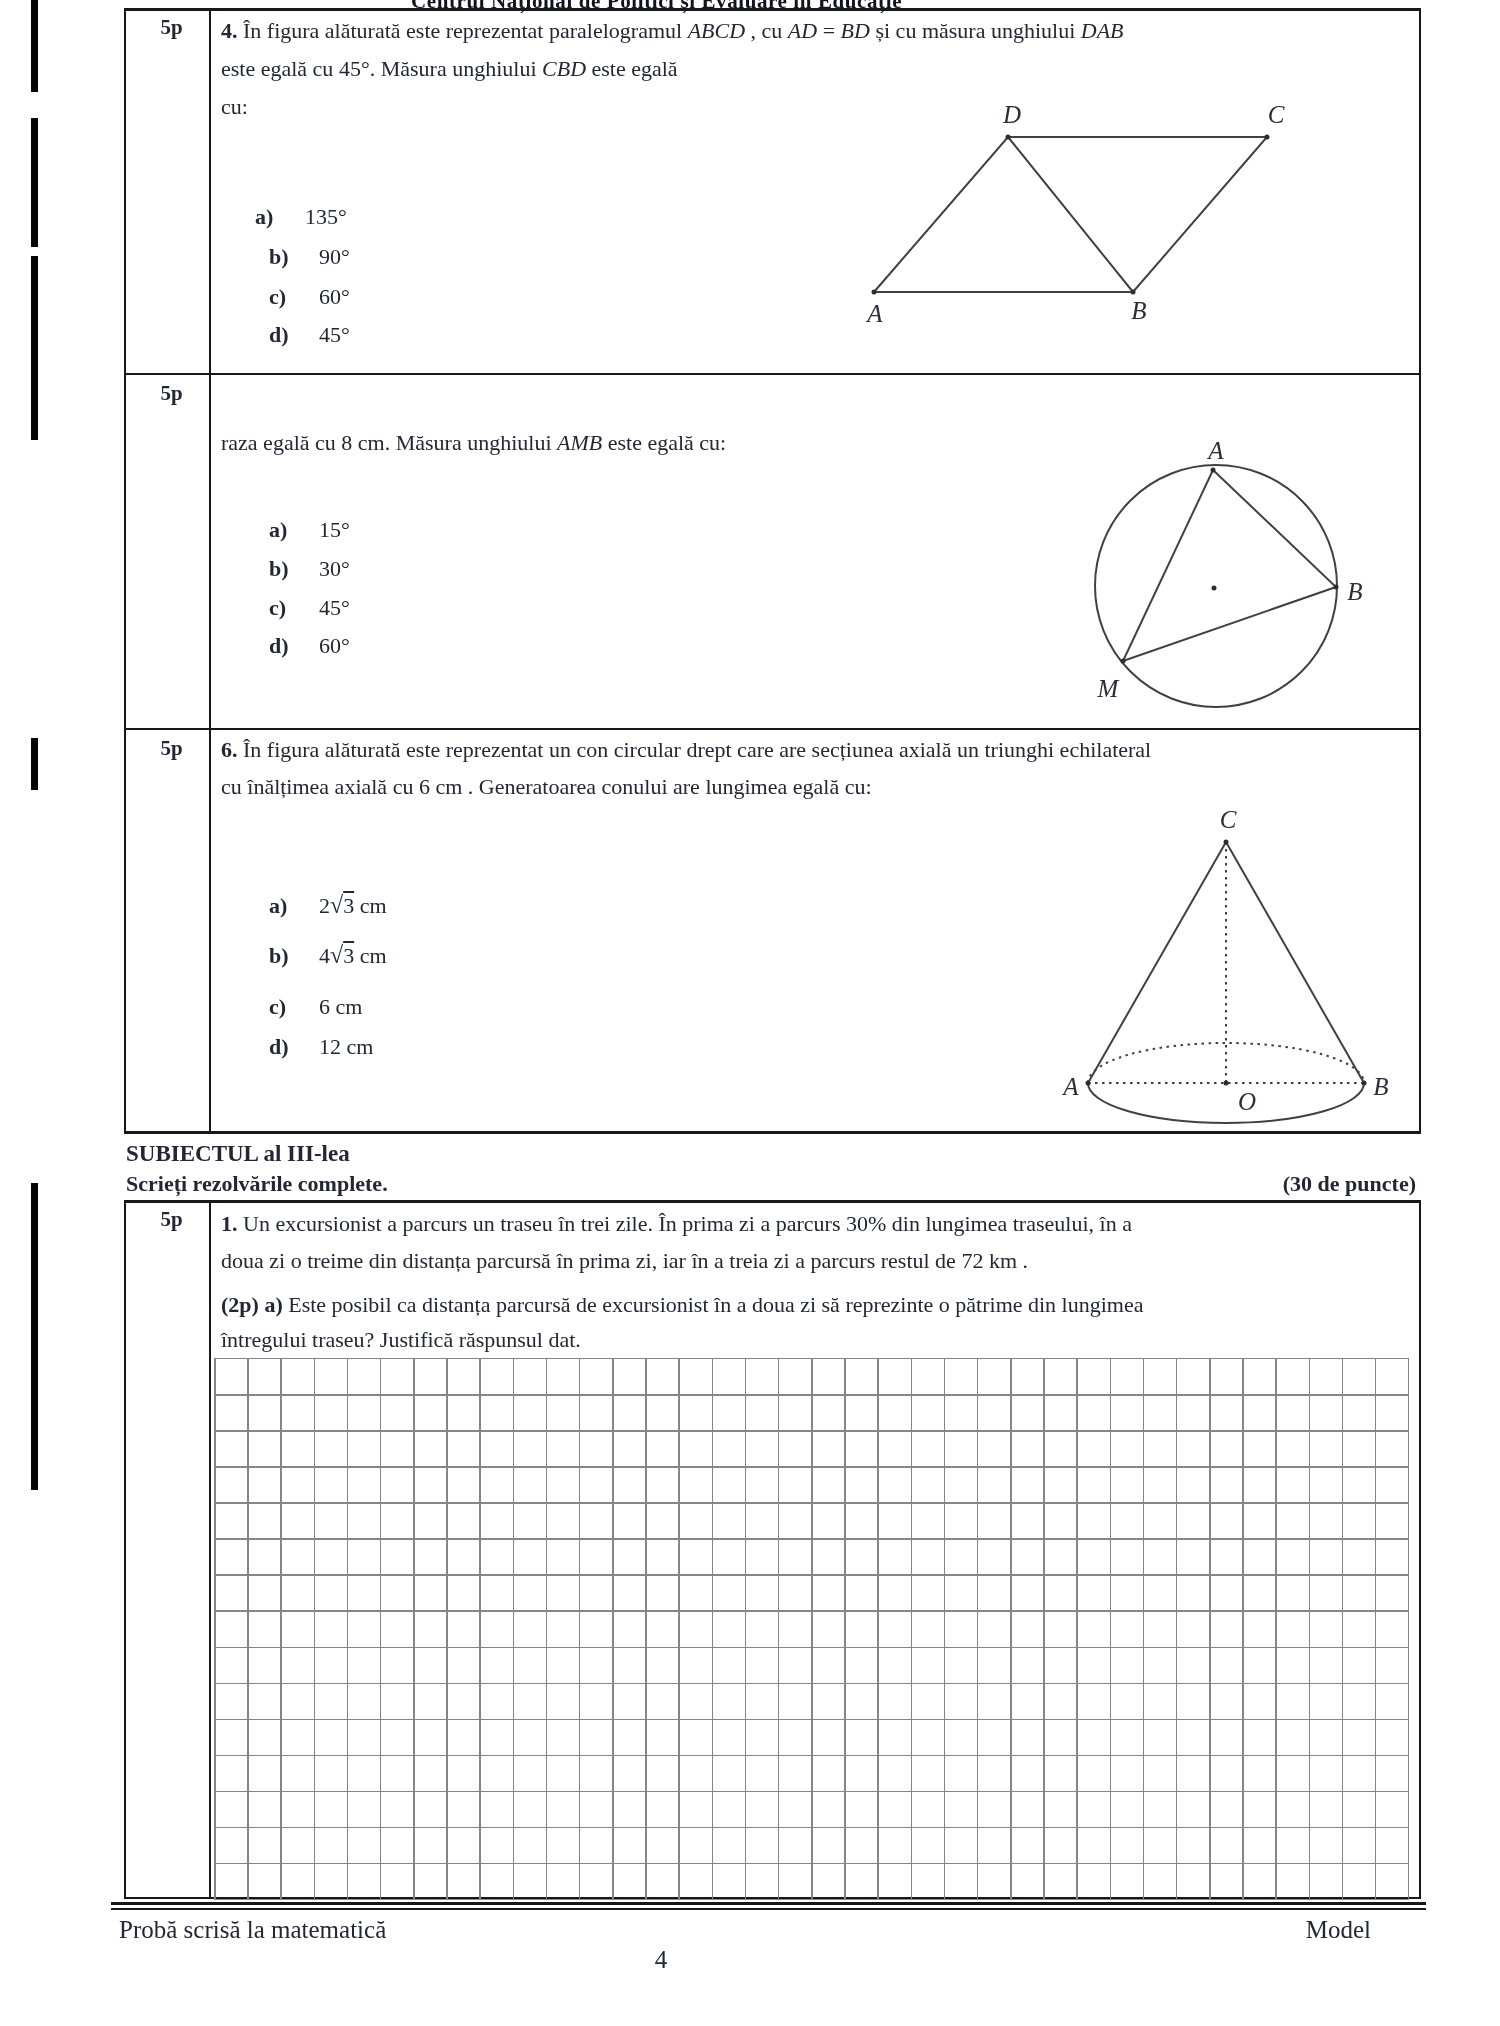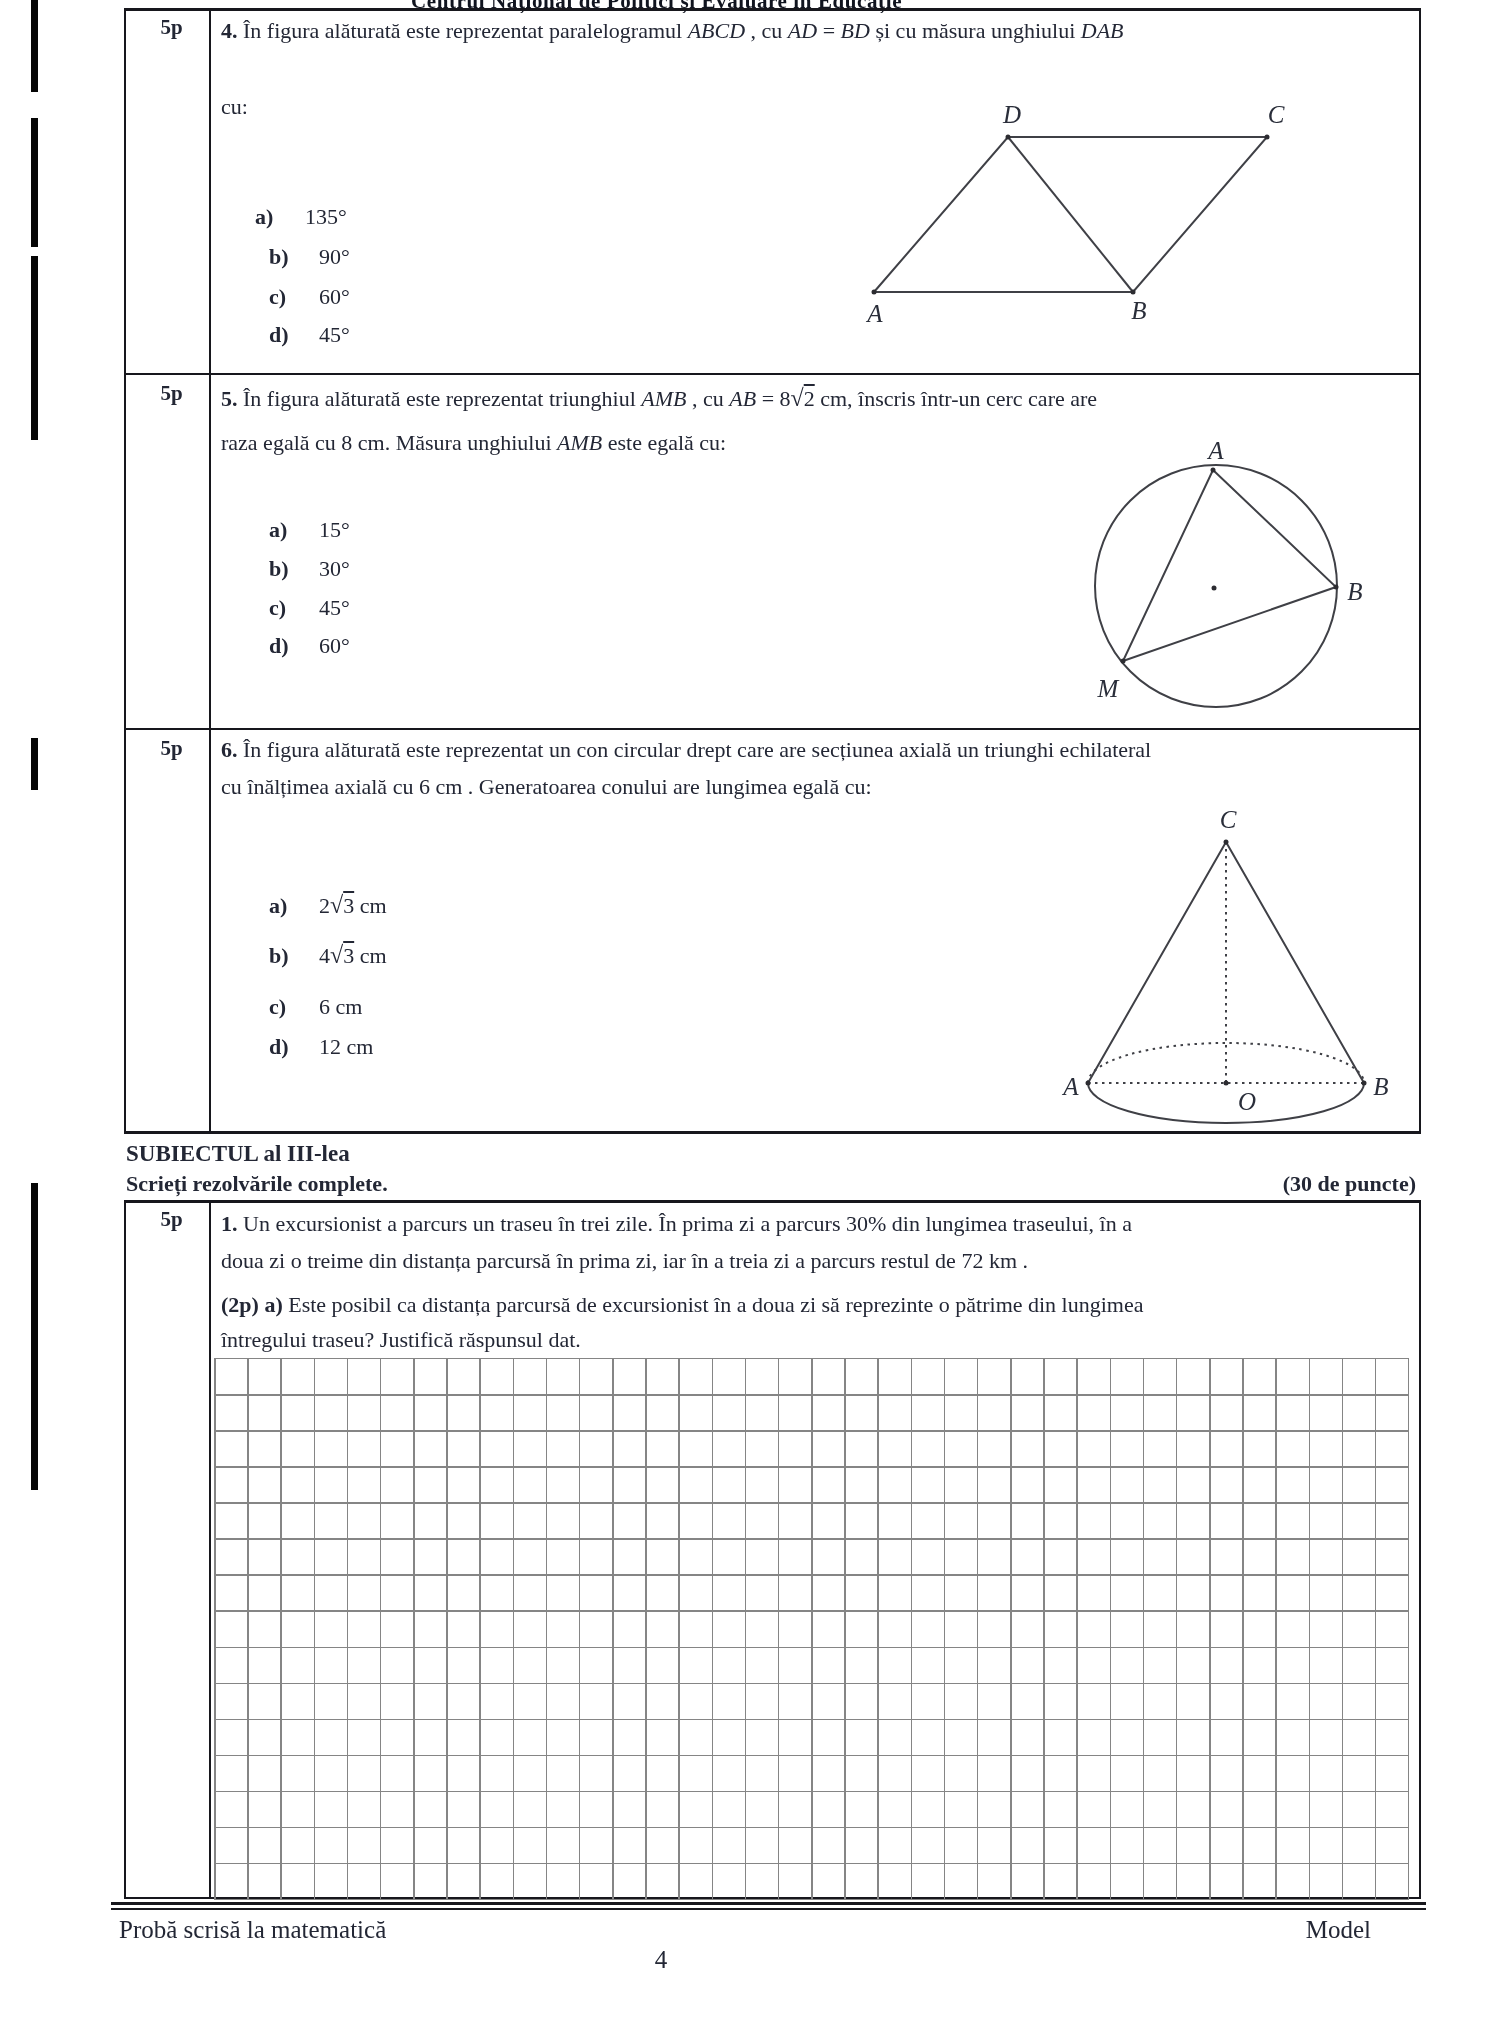"este egală cu 45°. Măsura" div.t { html: none -> <div> <span>este egală cu </span><span>45°</span><span>. Măsura unghiului </span><span>CBD</span><span> este egală</span> </div> }
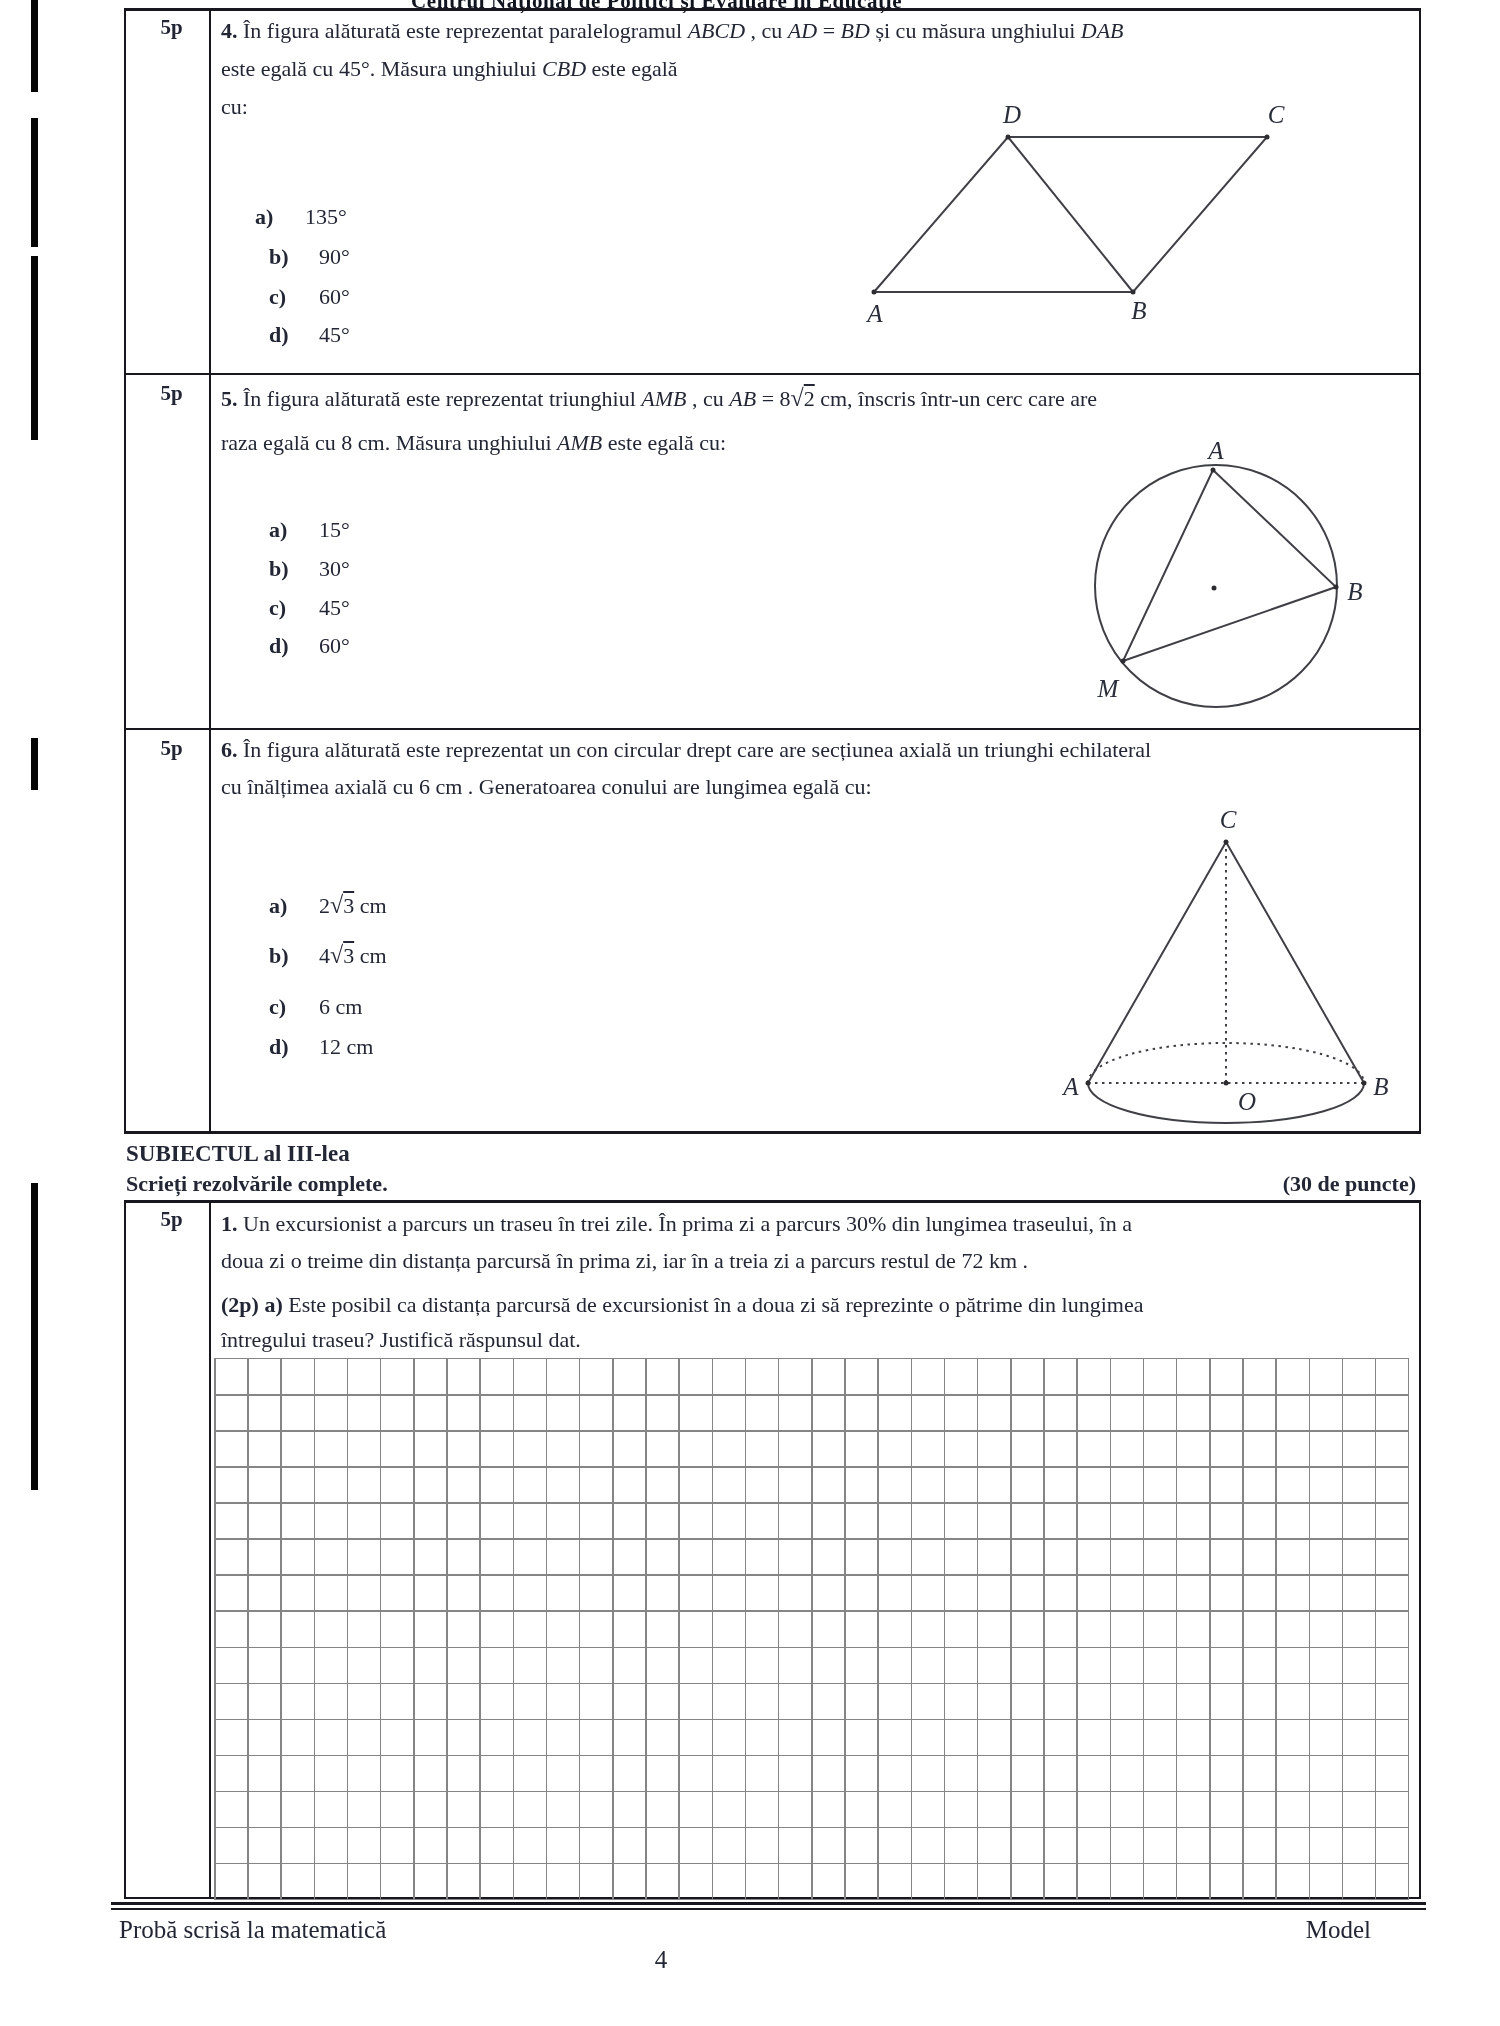"5. În figura alăturată este" div.t { html: <div> <span>5.</span><span> În figura alăturată este reprezentat triunghiul </span><span>AMB</span><span> , cu </span><span>AB</span><span> = </span><span>8</span><span>√</span><span>2</span><span> cm</span><span>, înscris într-un cerc care are</span> </div> -> none }
